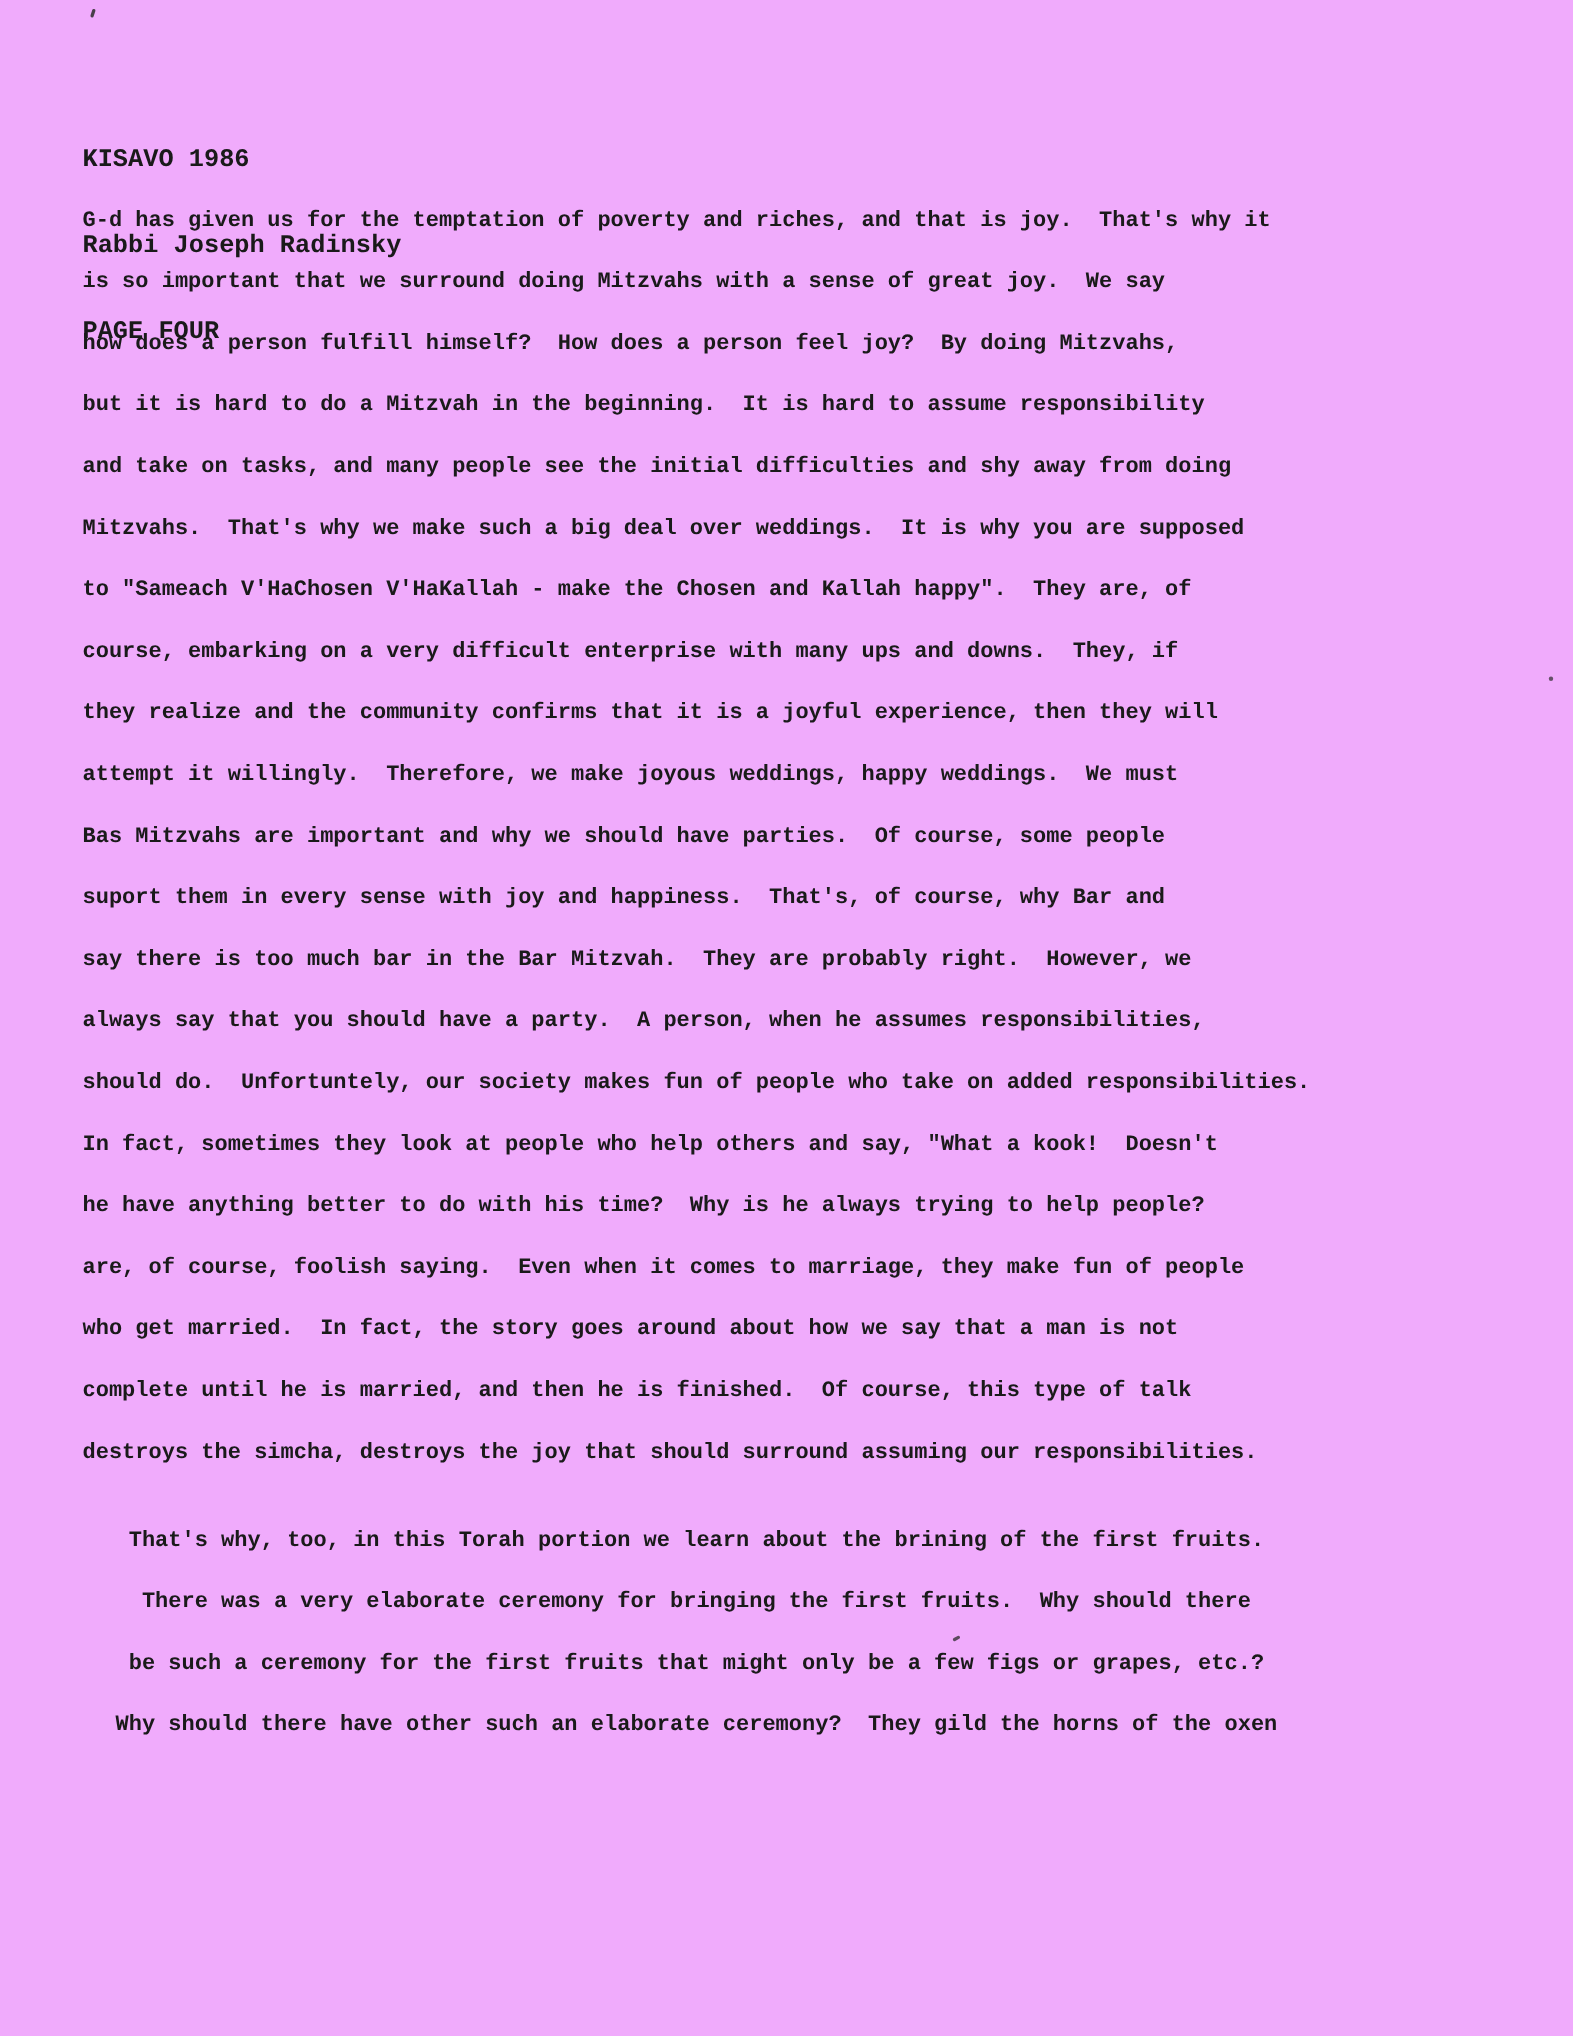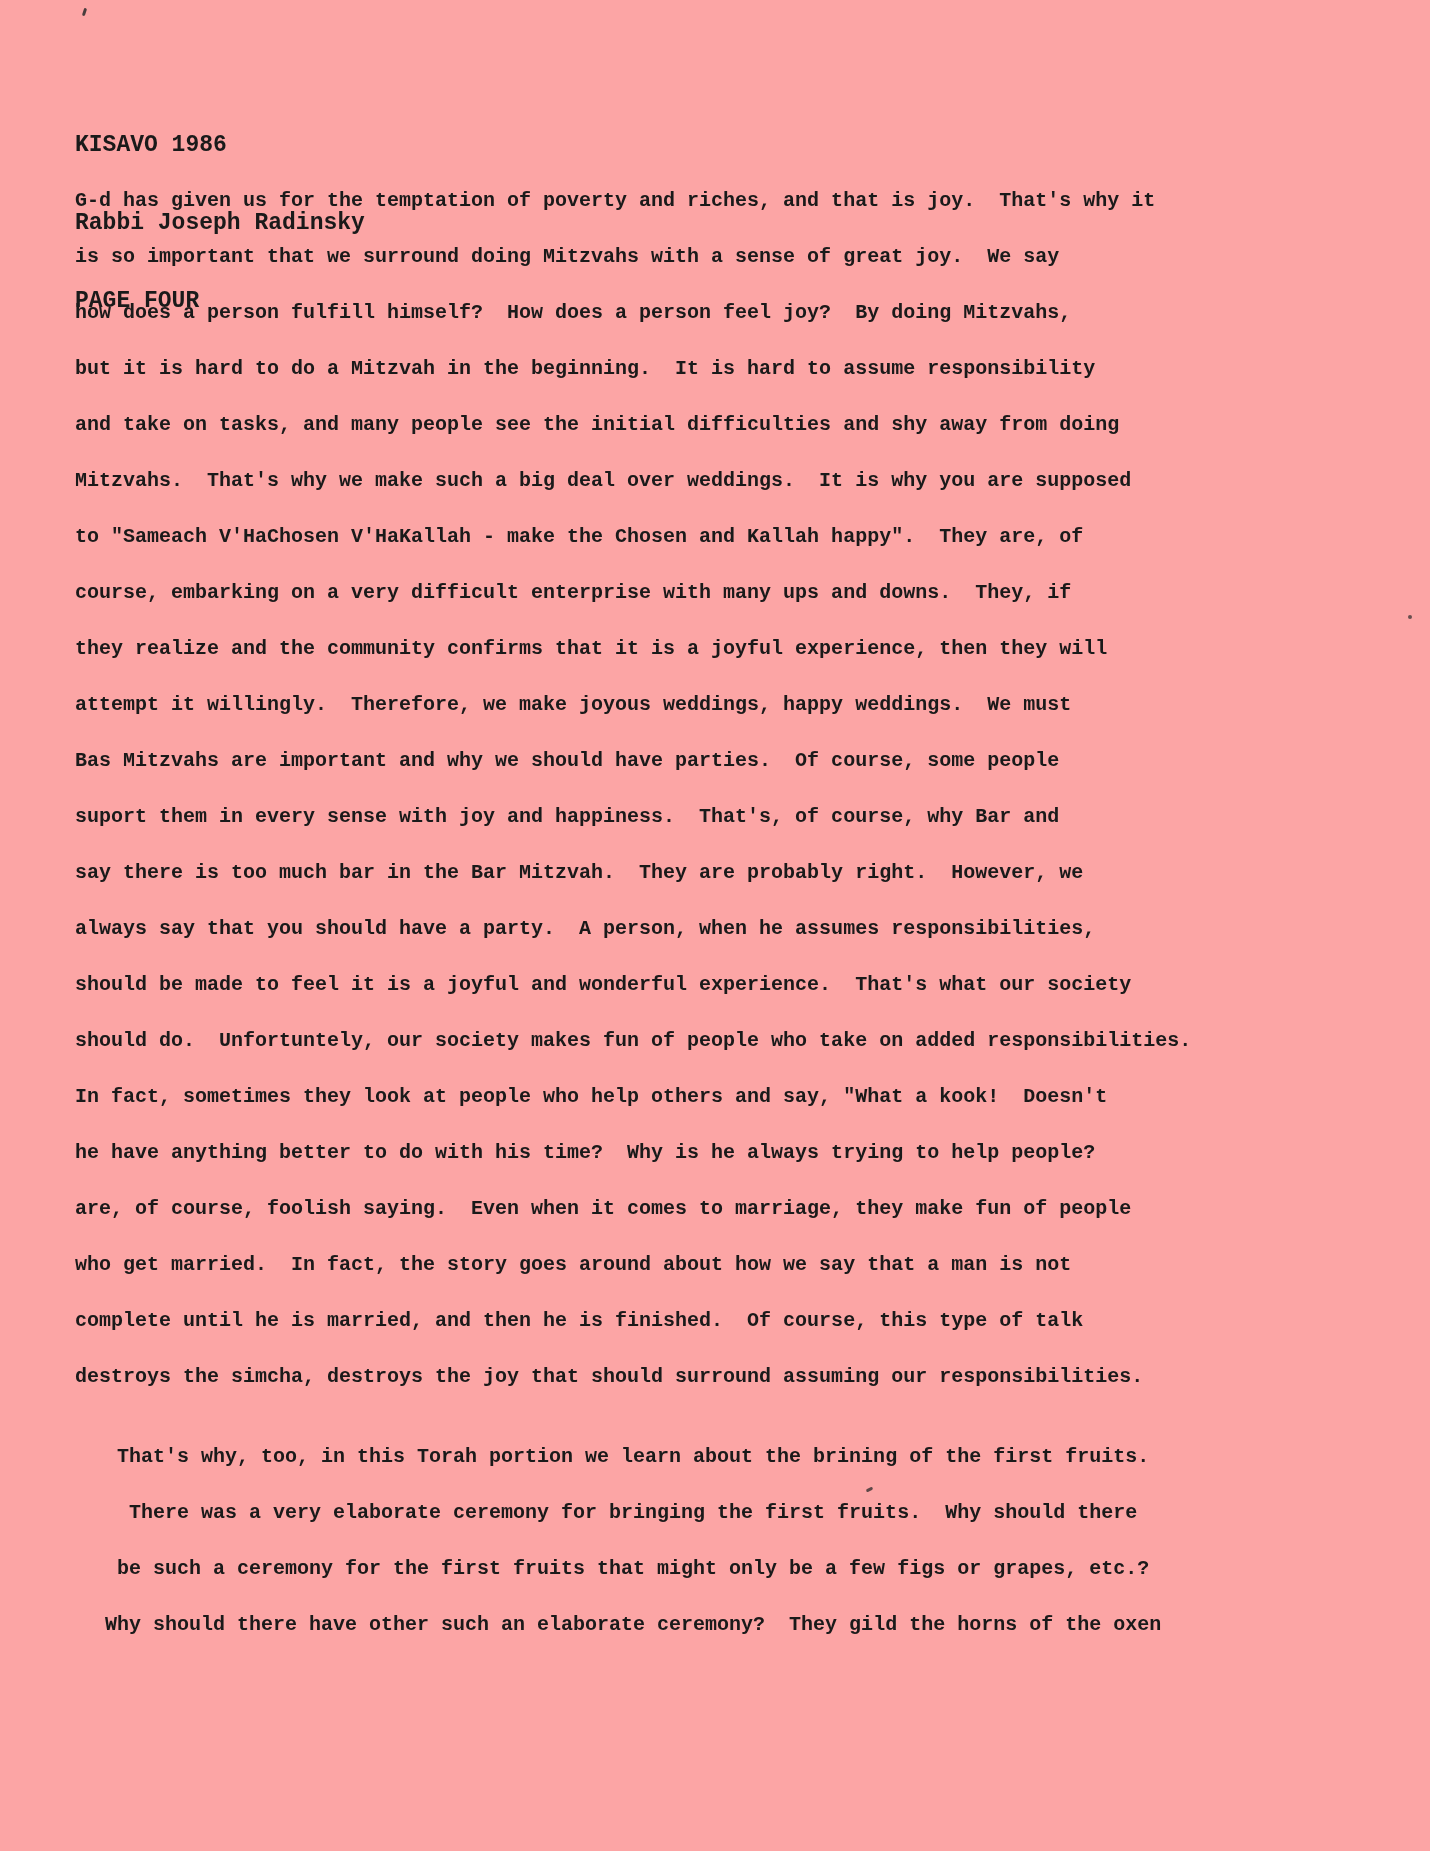"KISAVO 1986" .page { background: #fca5a5 -> #f0abfc }
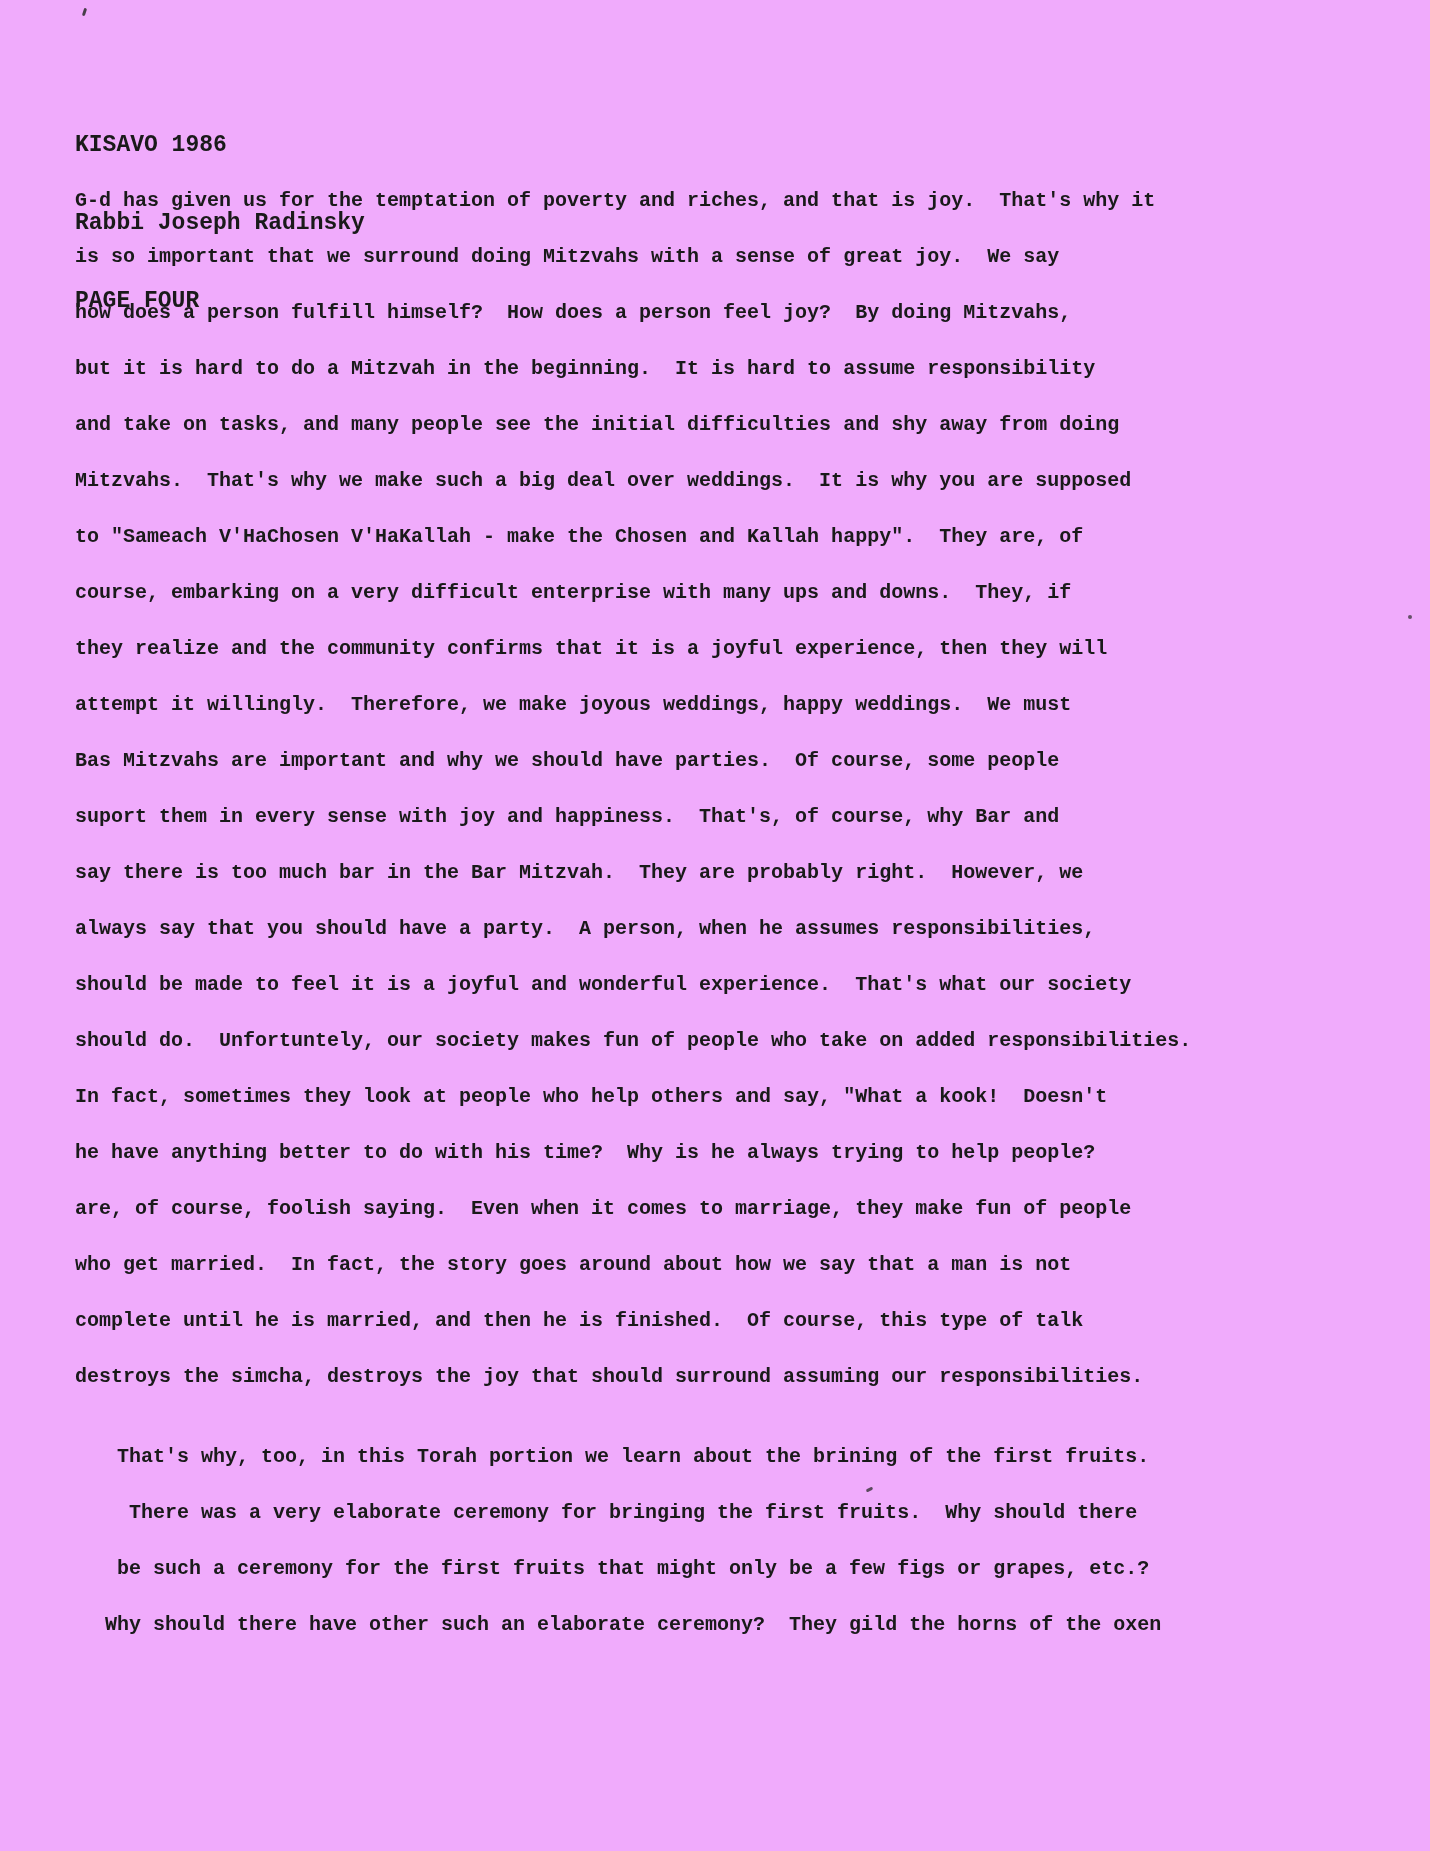"should be made to feel" div.line { html: <div>should be made to feel it is a joyful and wonderful experience. That's what our society</div> -> none }
